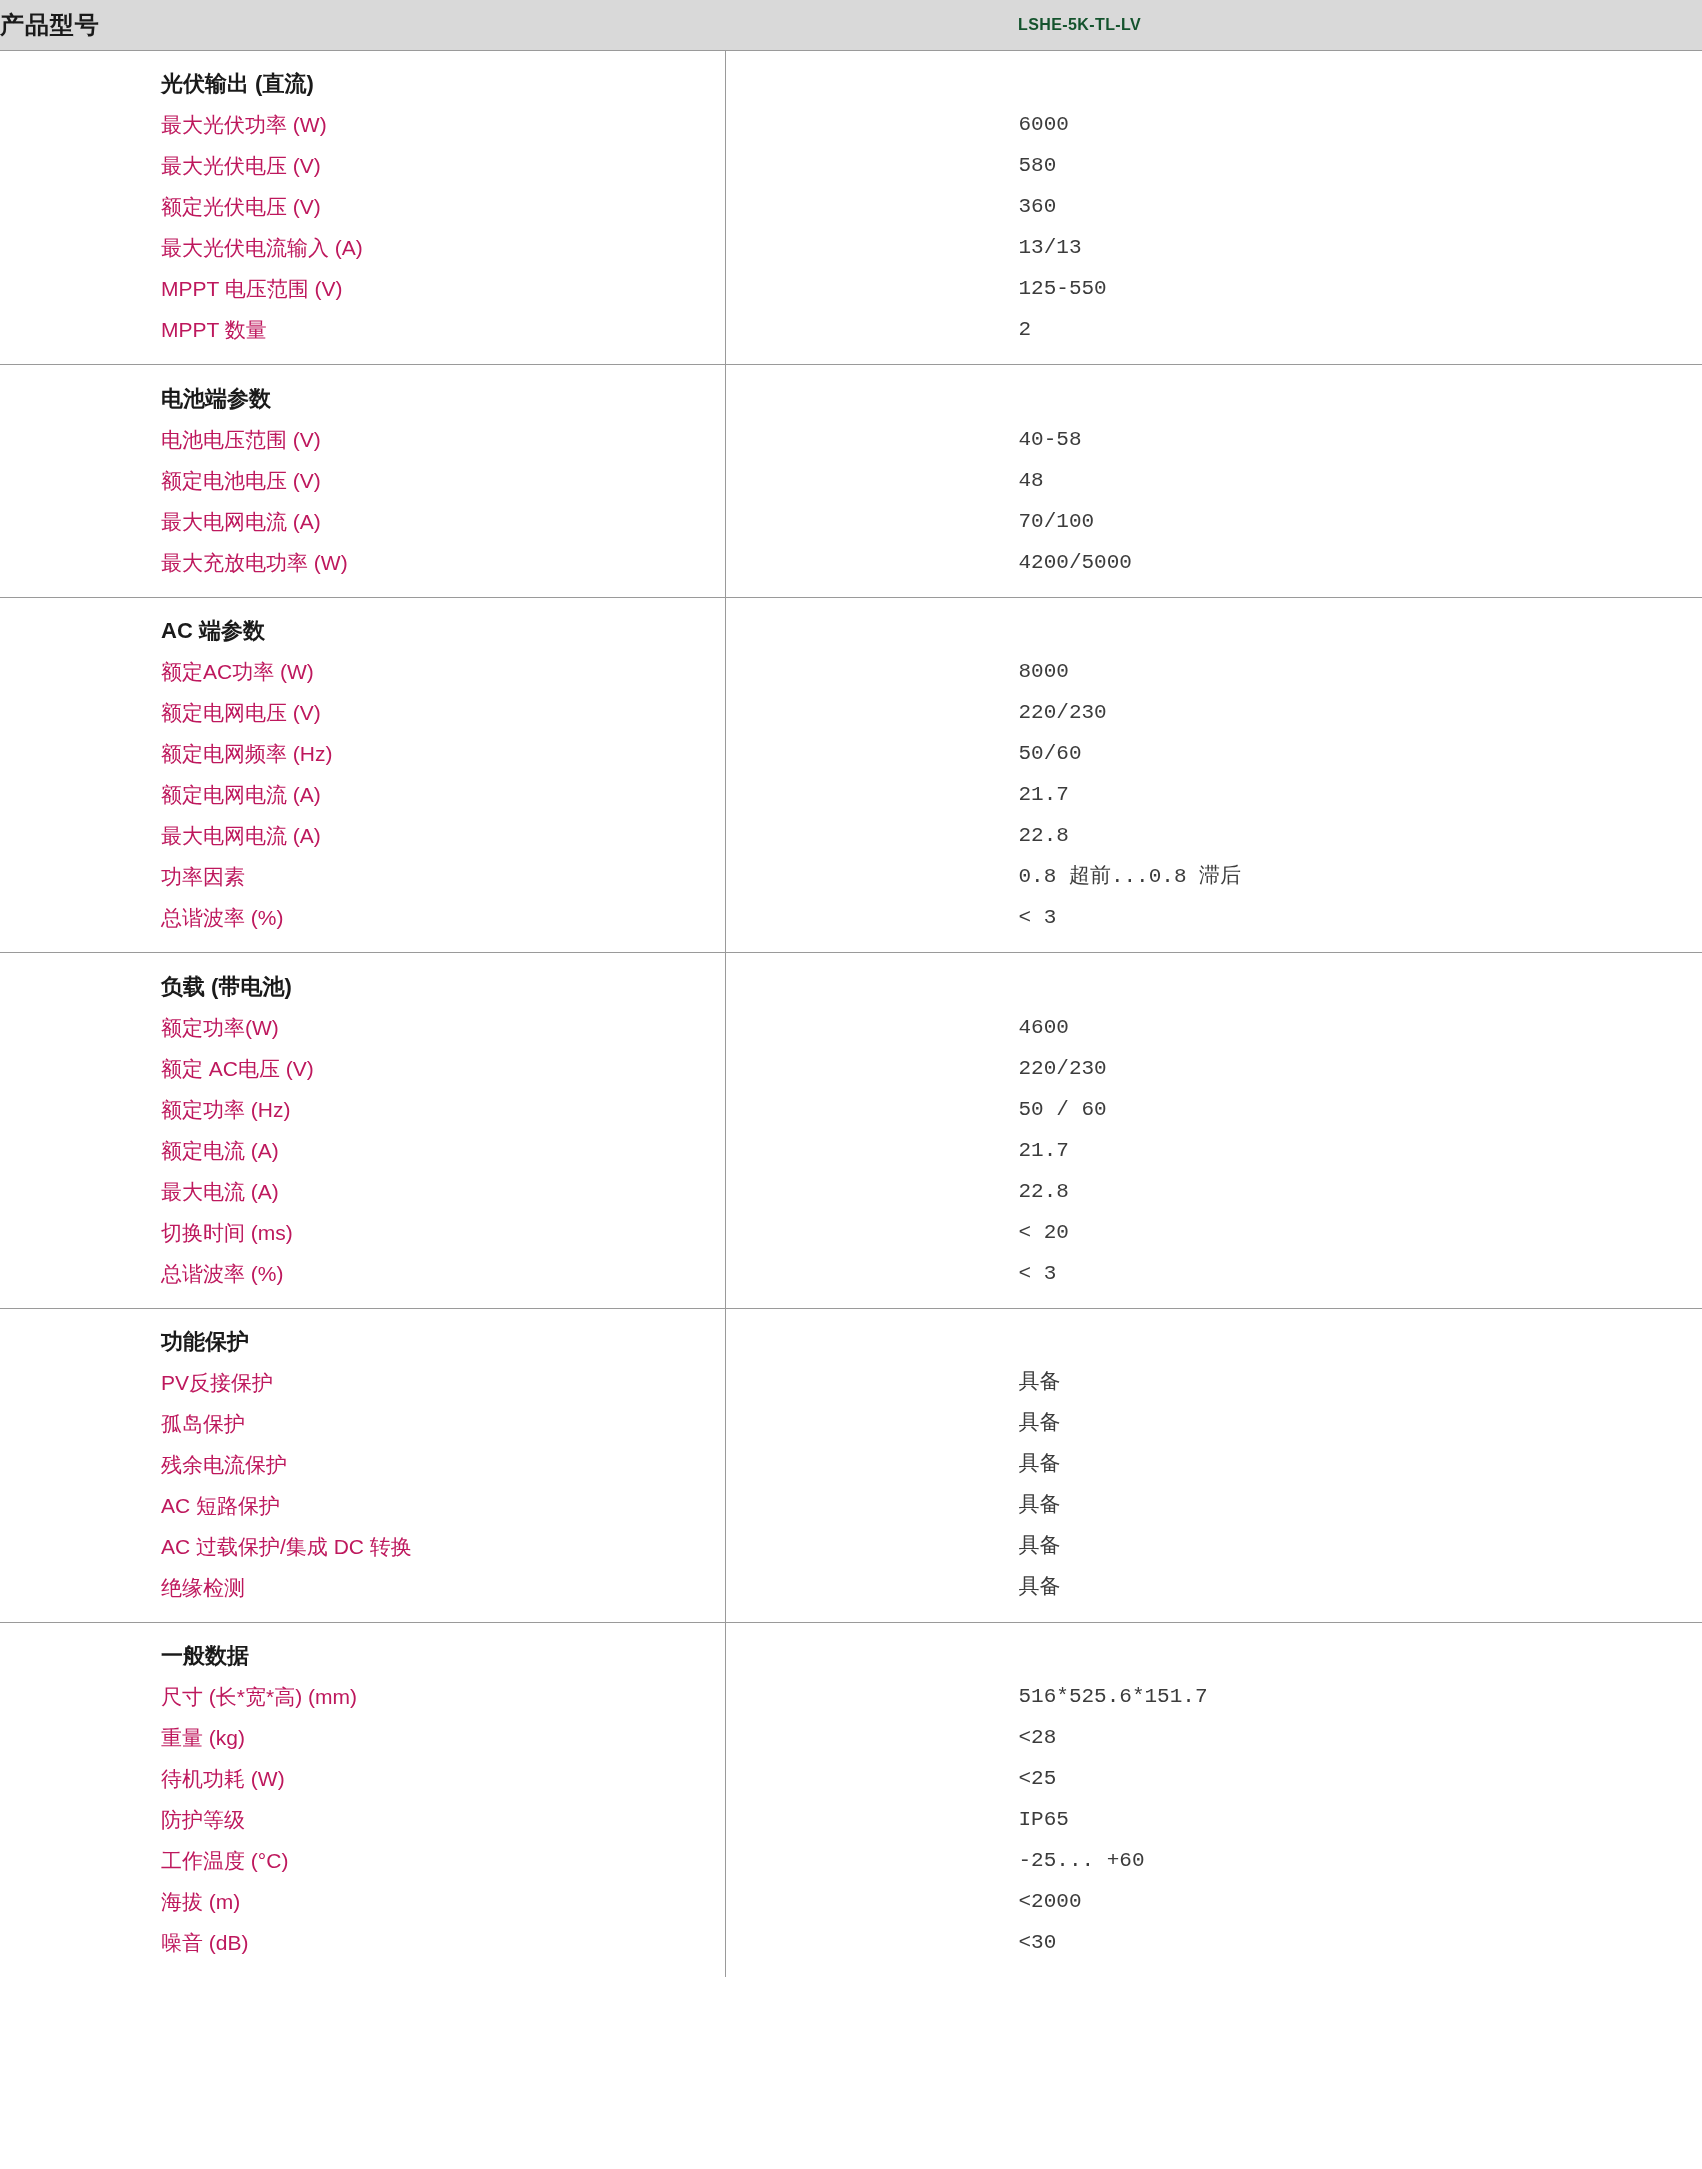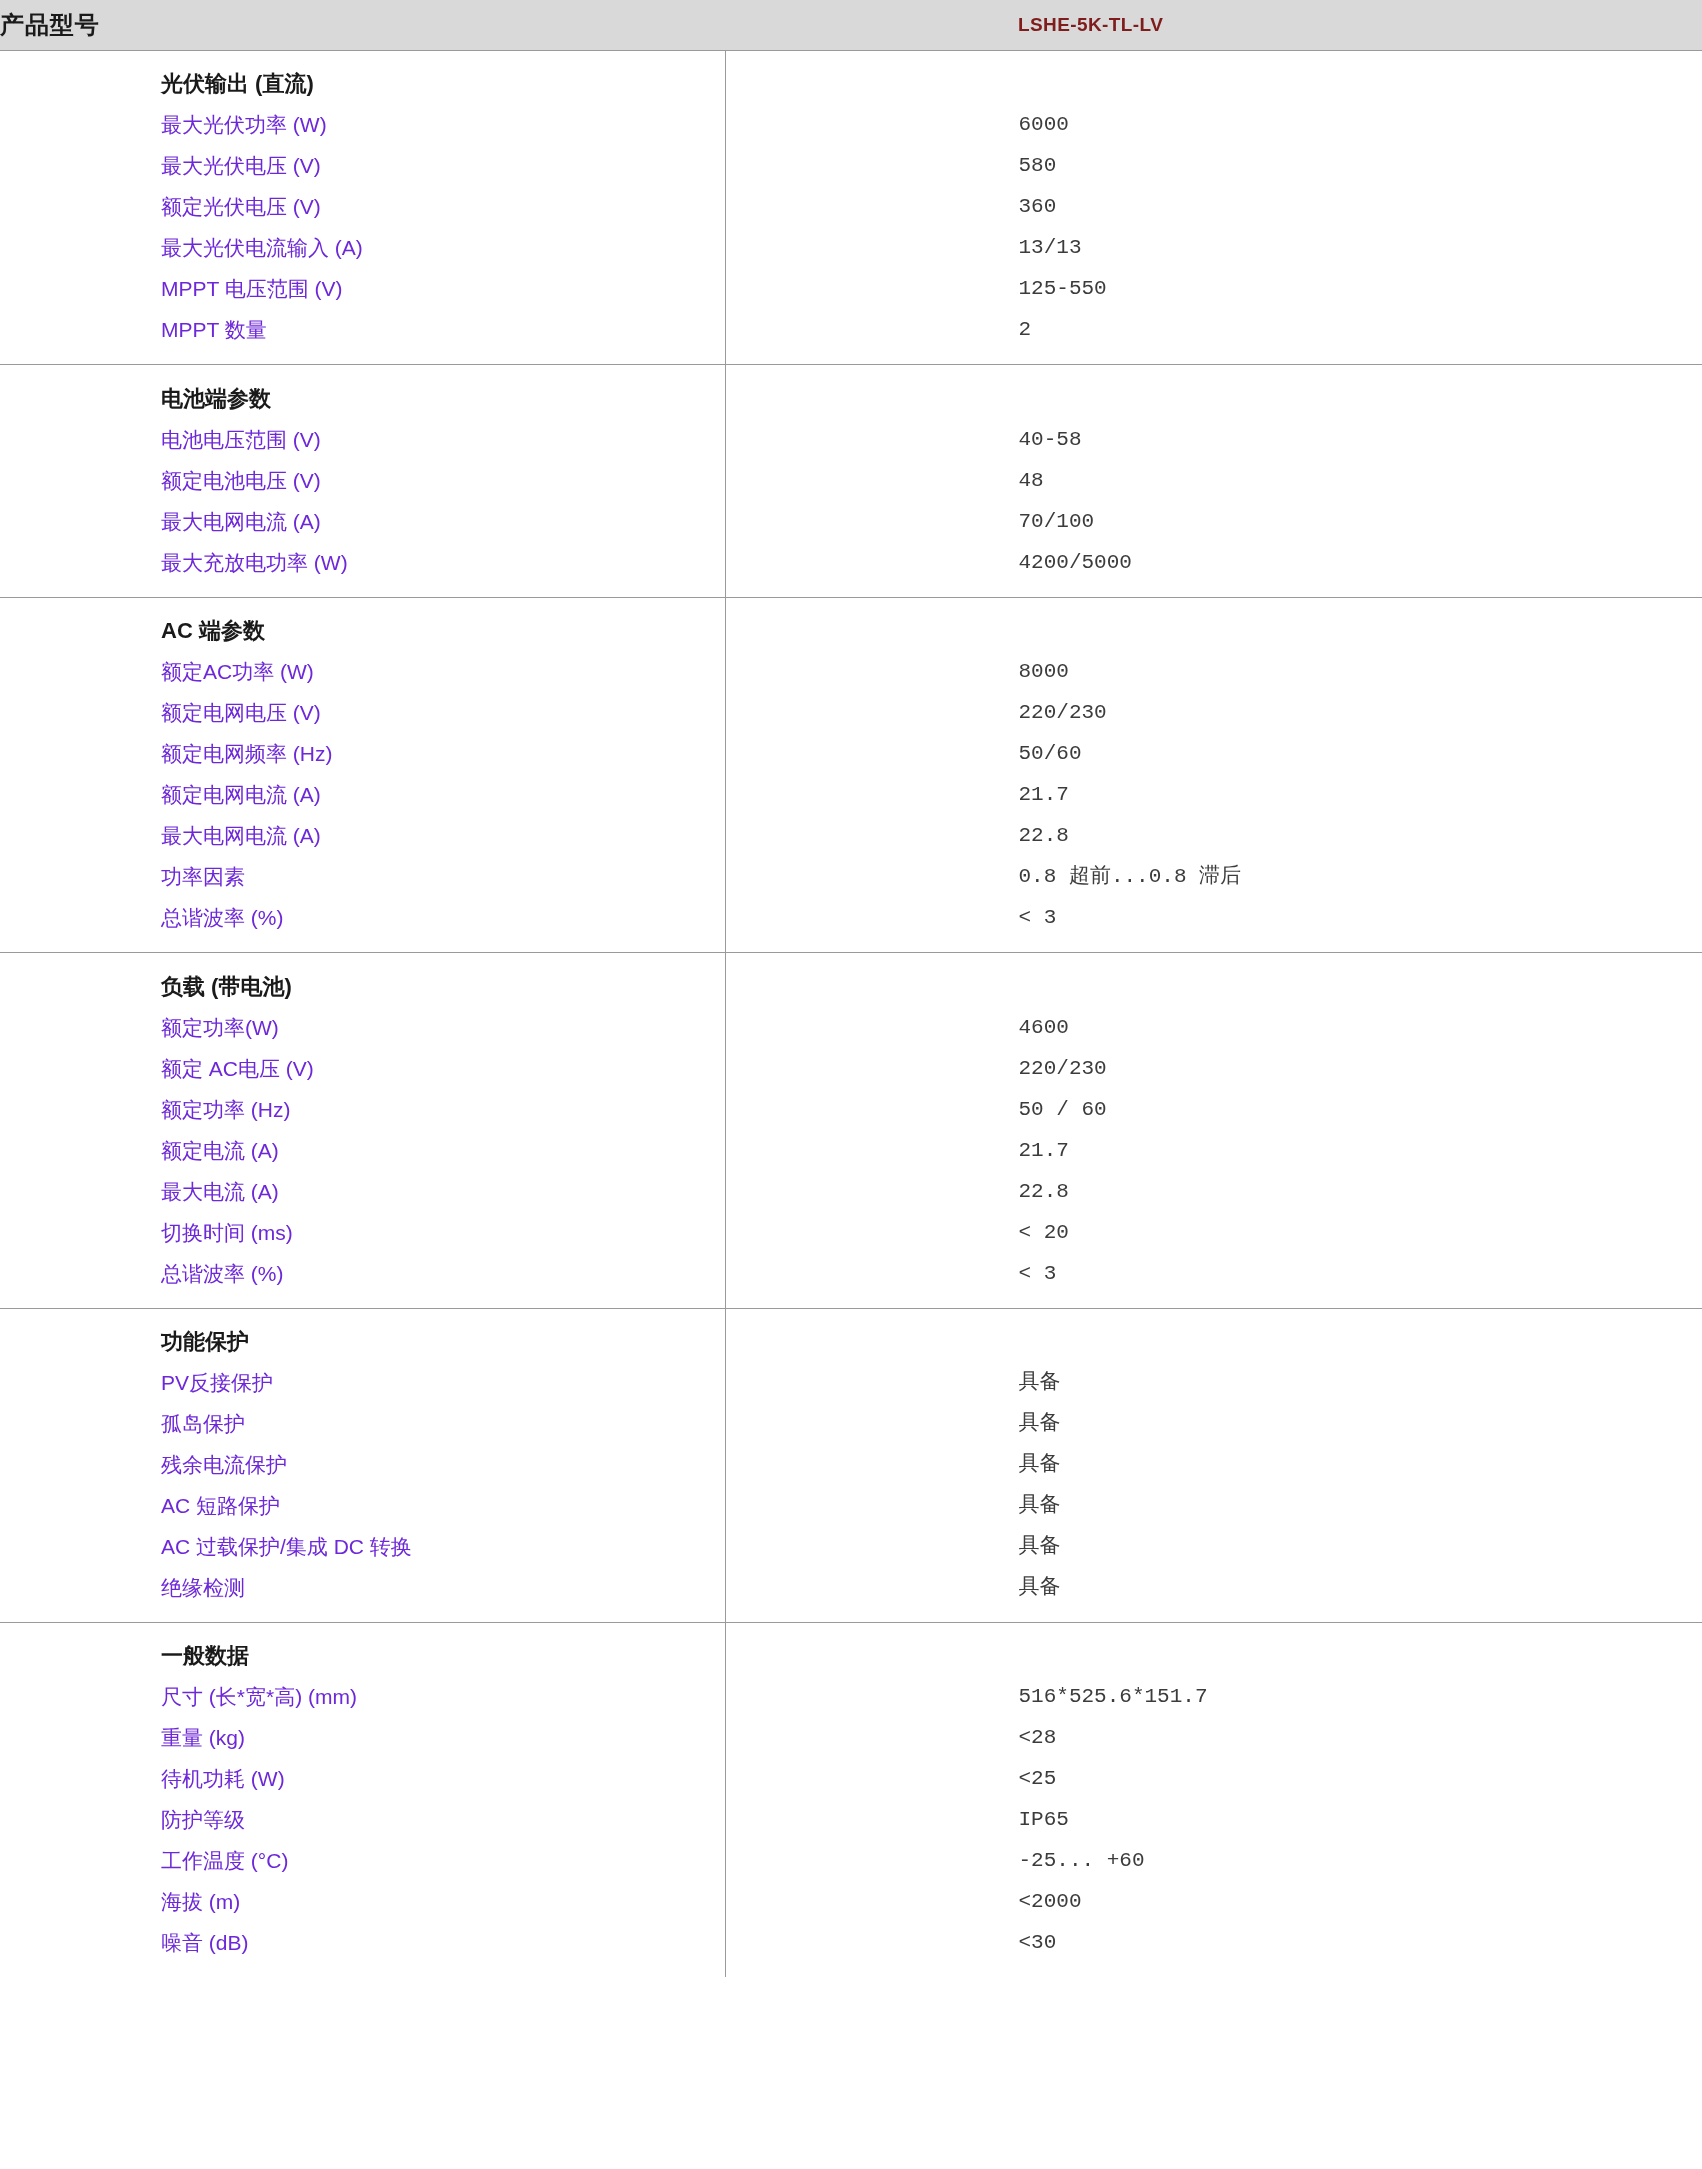"LSHE-5K-TL-LV" .hdr-right { color: #7f1d1d -> #14532d; font-size: 19px -> 16px }
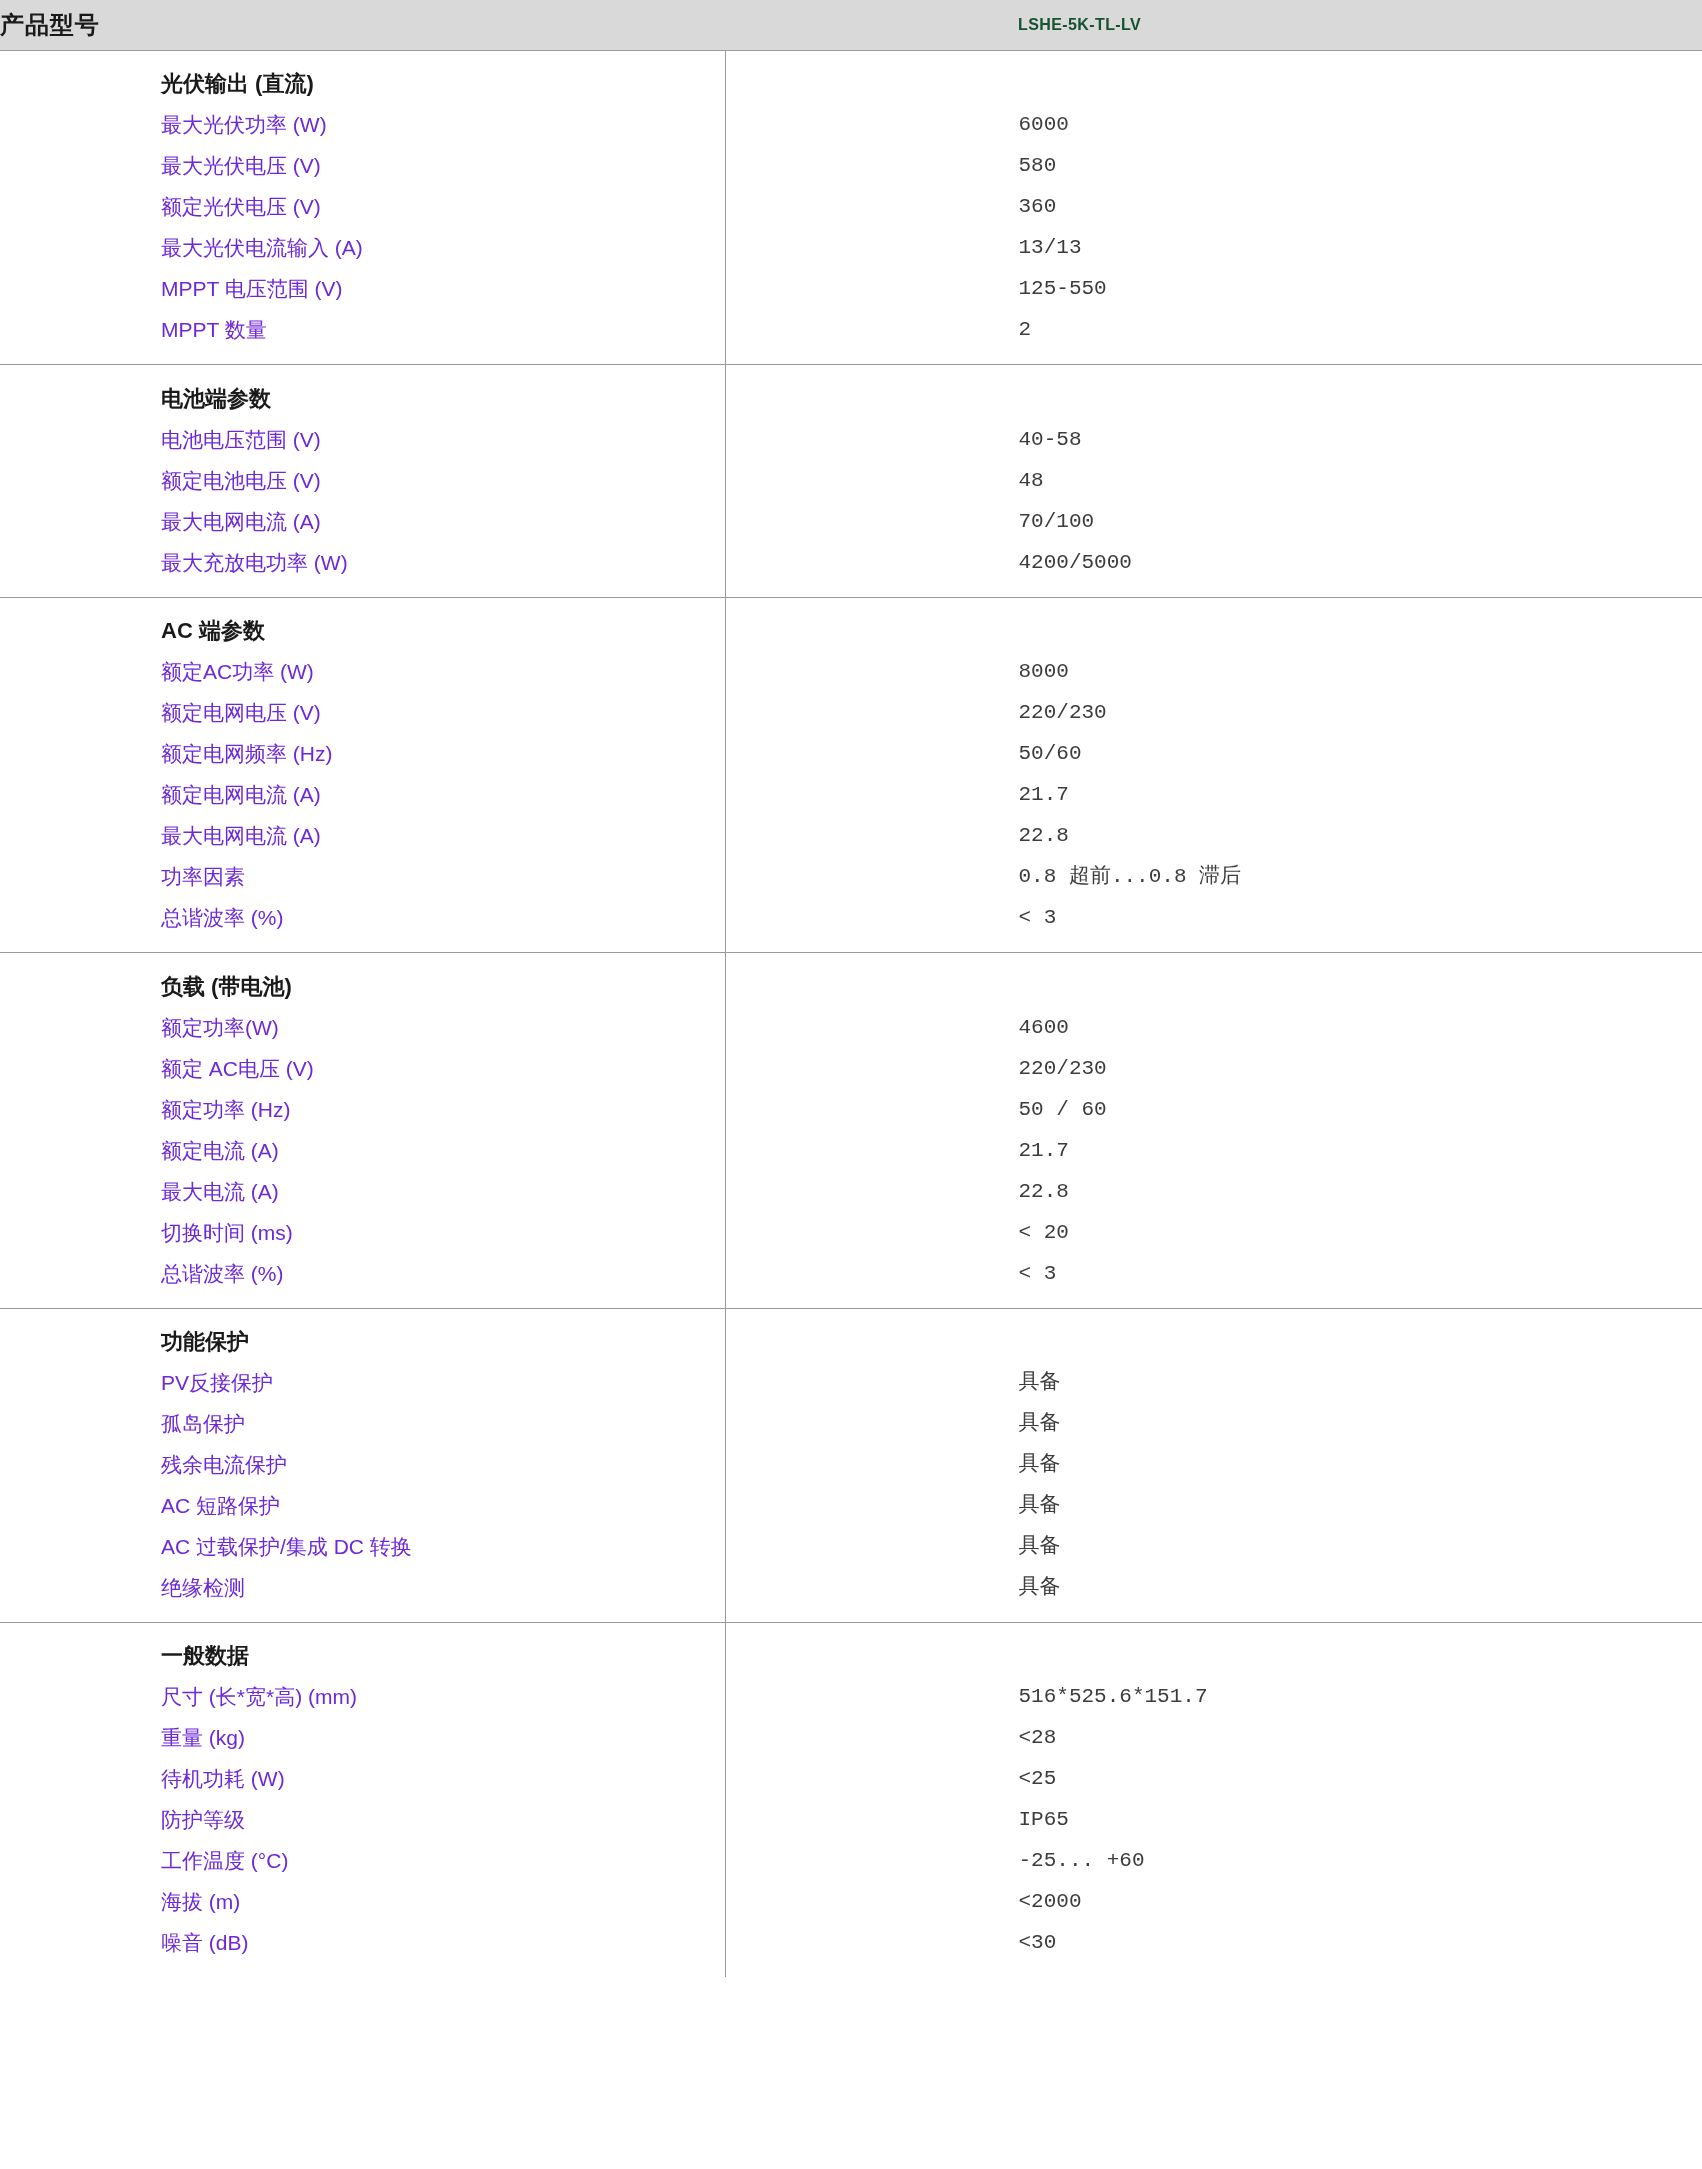"最大光伏功率 (W)" .row-label { color: #6d28d9 -> #be185d }
